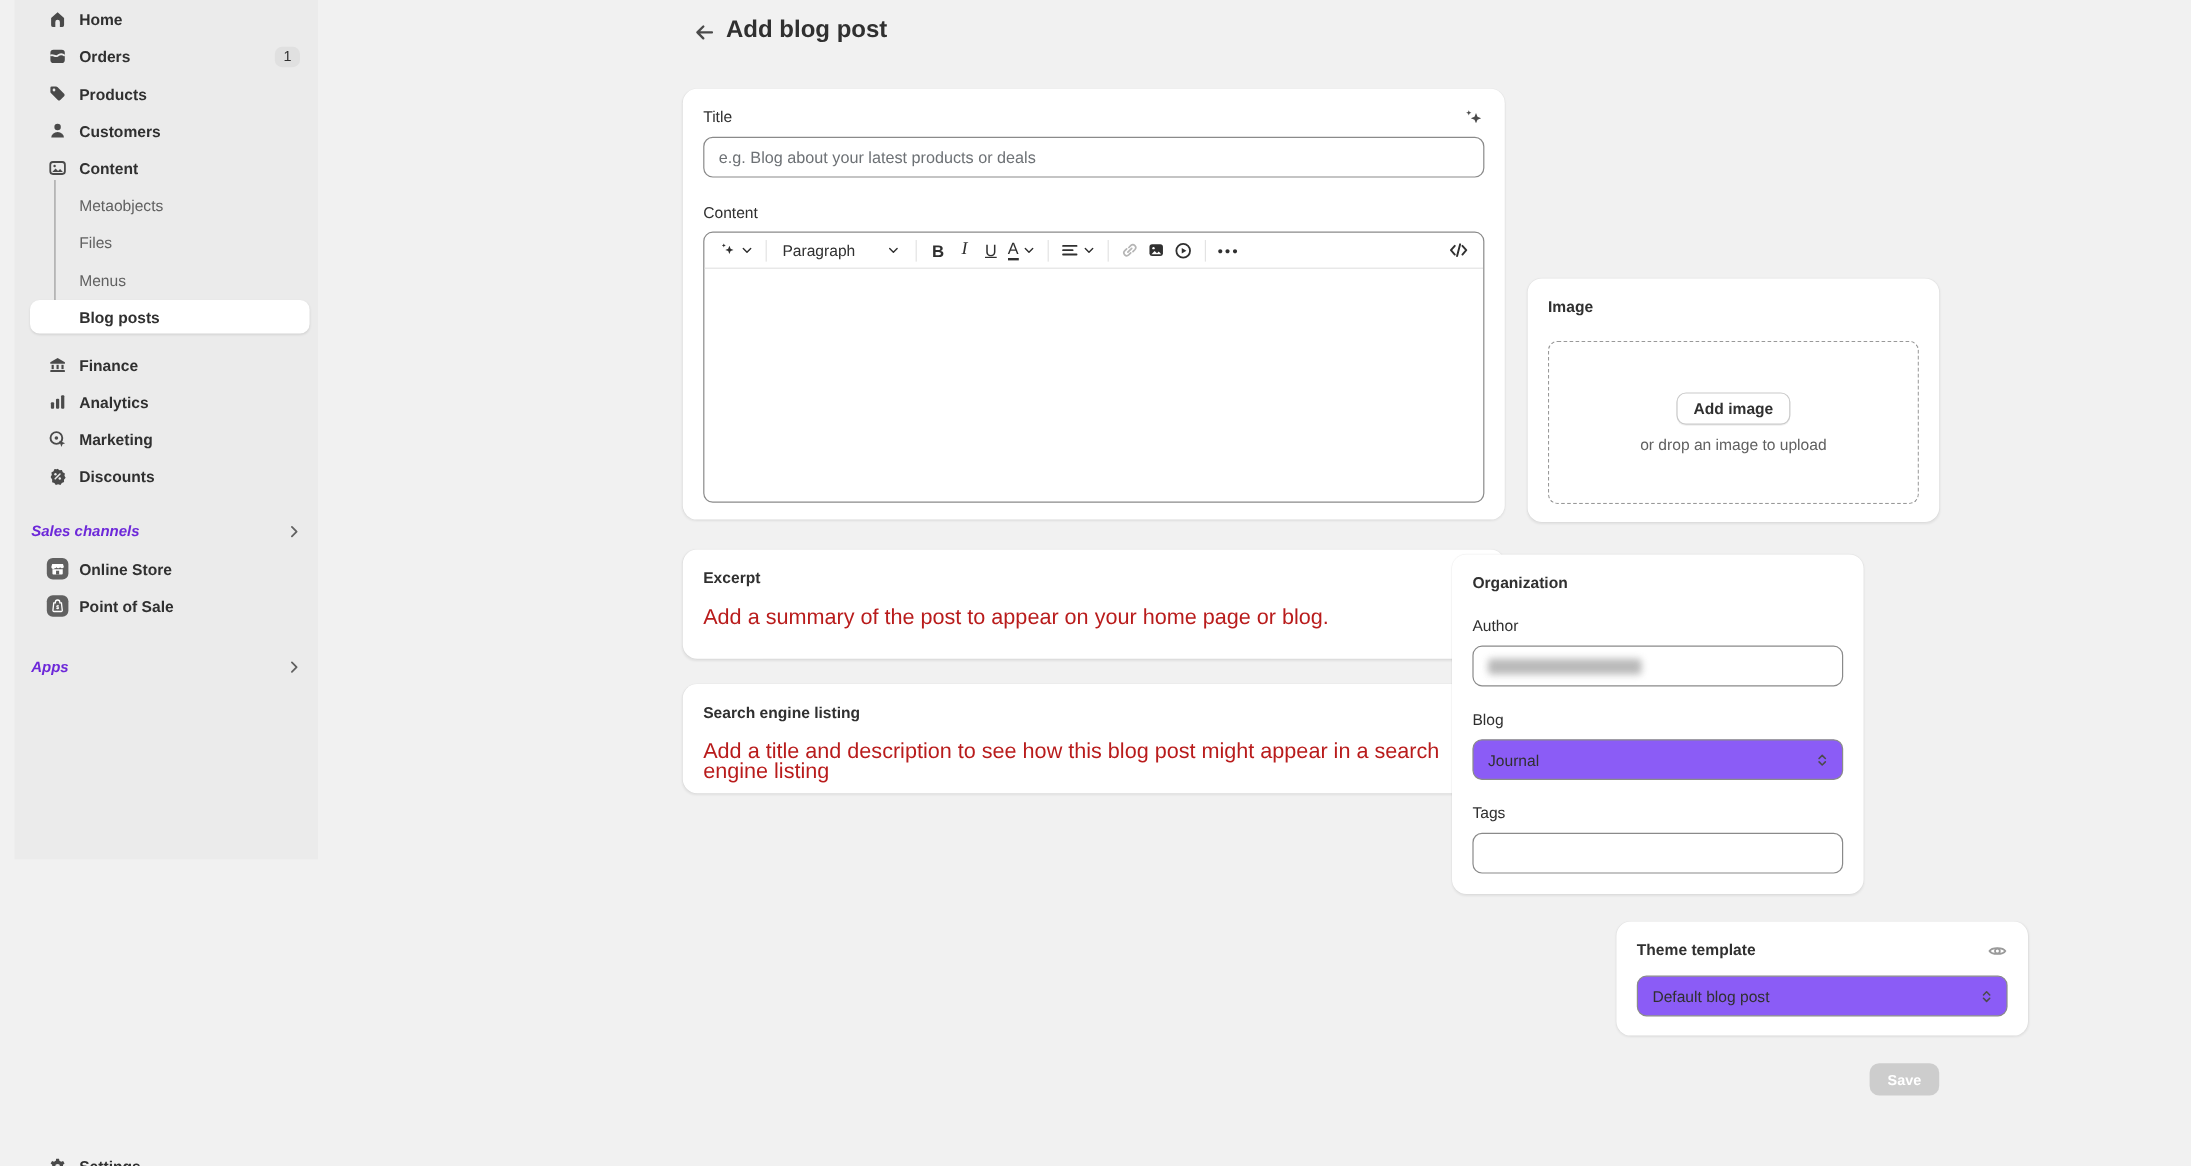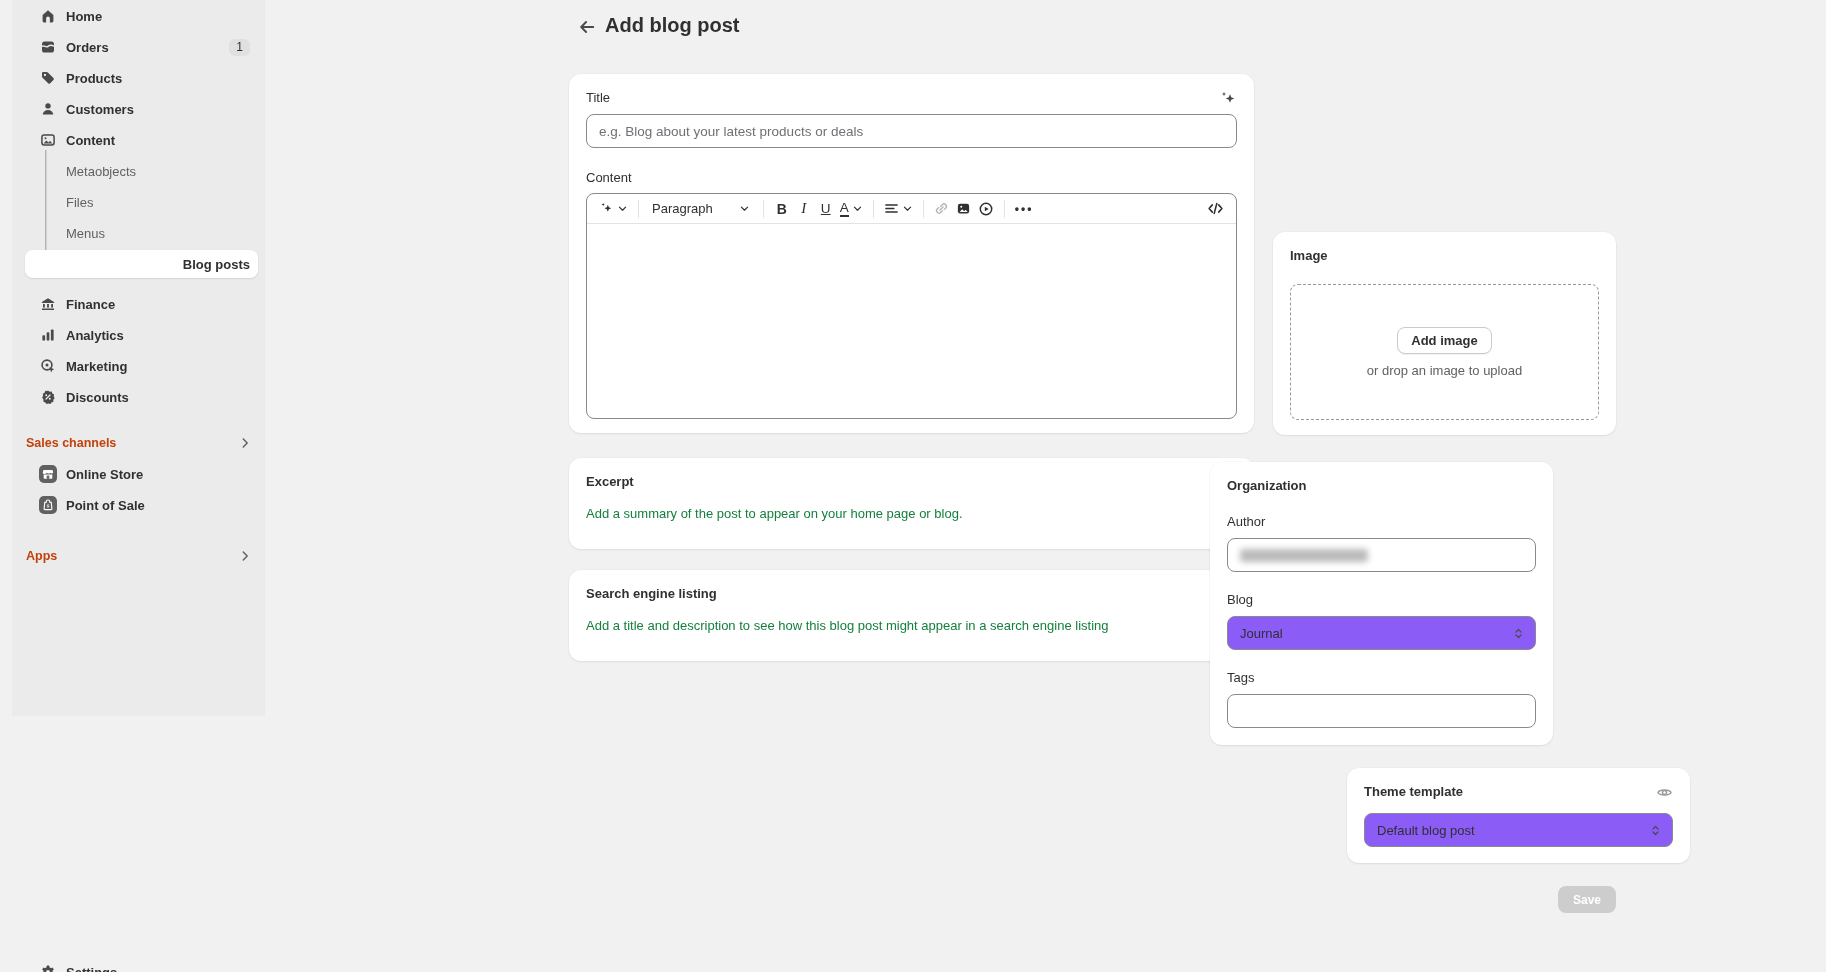"Blog posts" .nrow.sel.sub { justify-content: flex-end -> none }
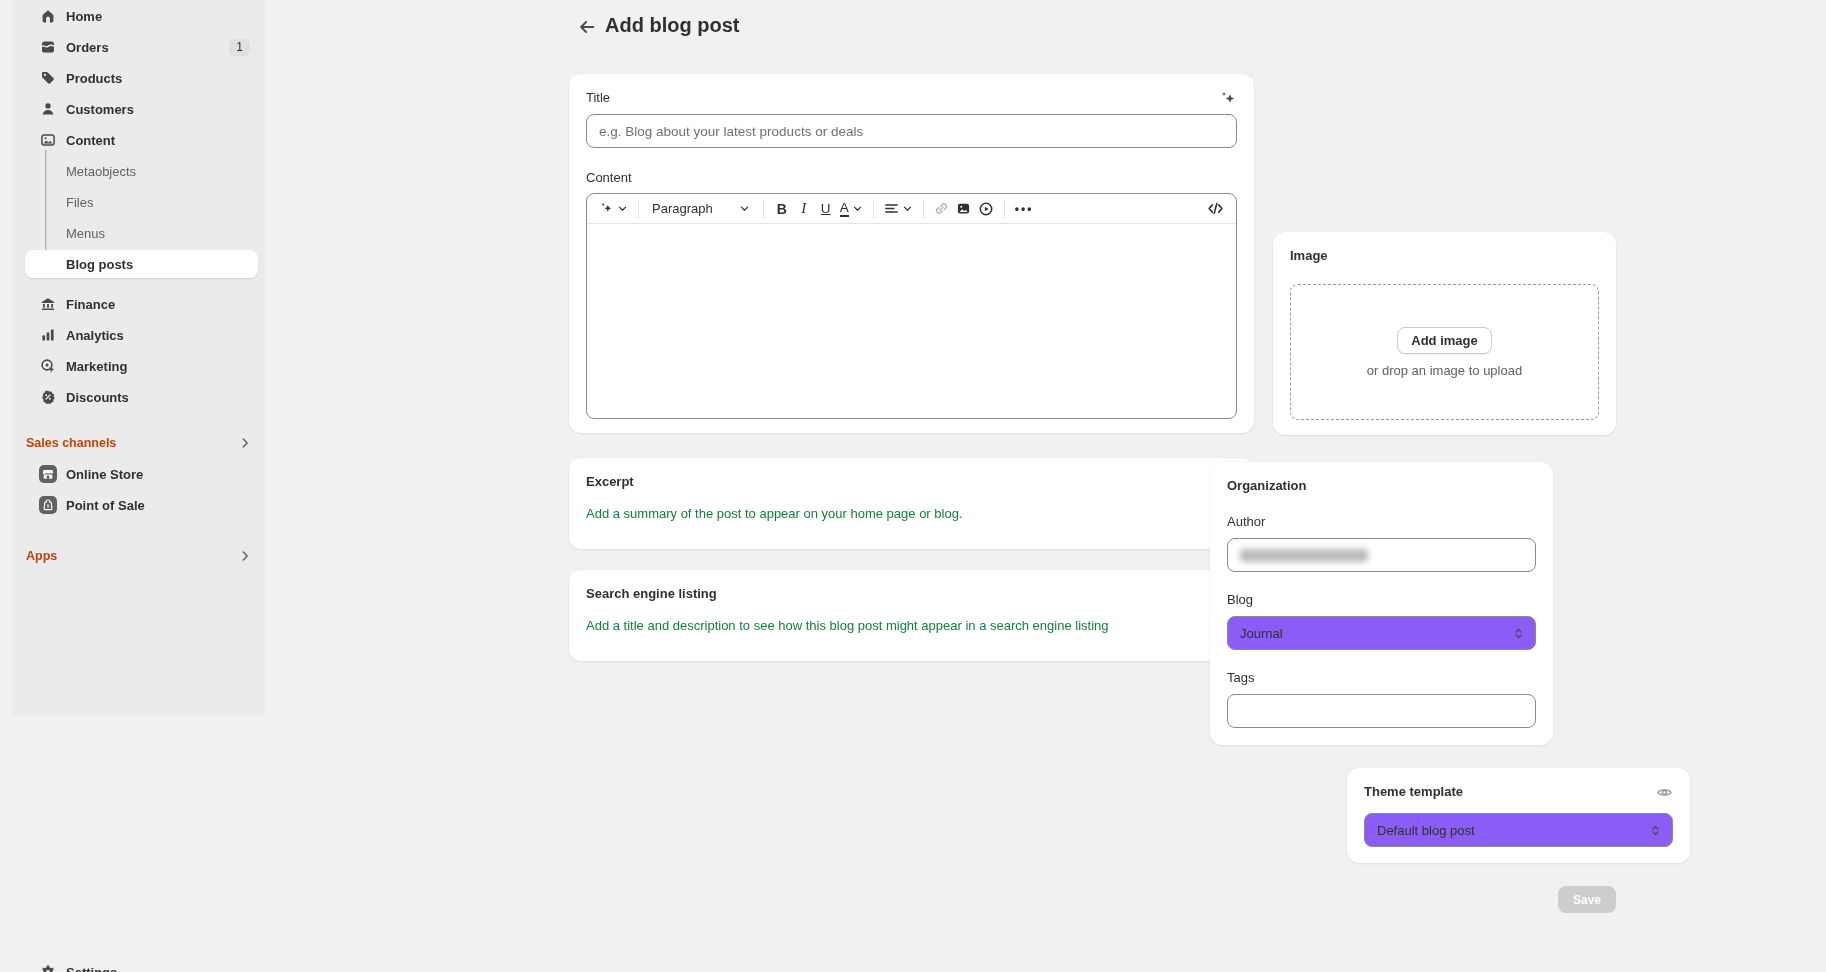"Sales channels" .shead { color: #c2410c -> #6d28d9; font-style: none -> italic }
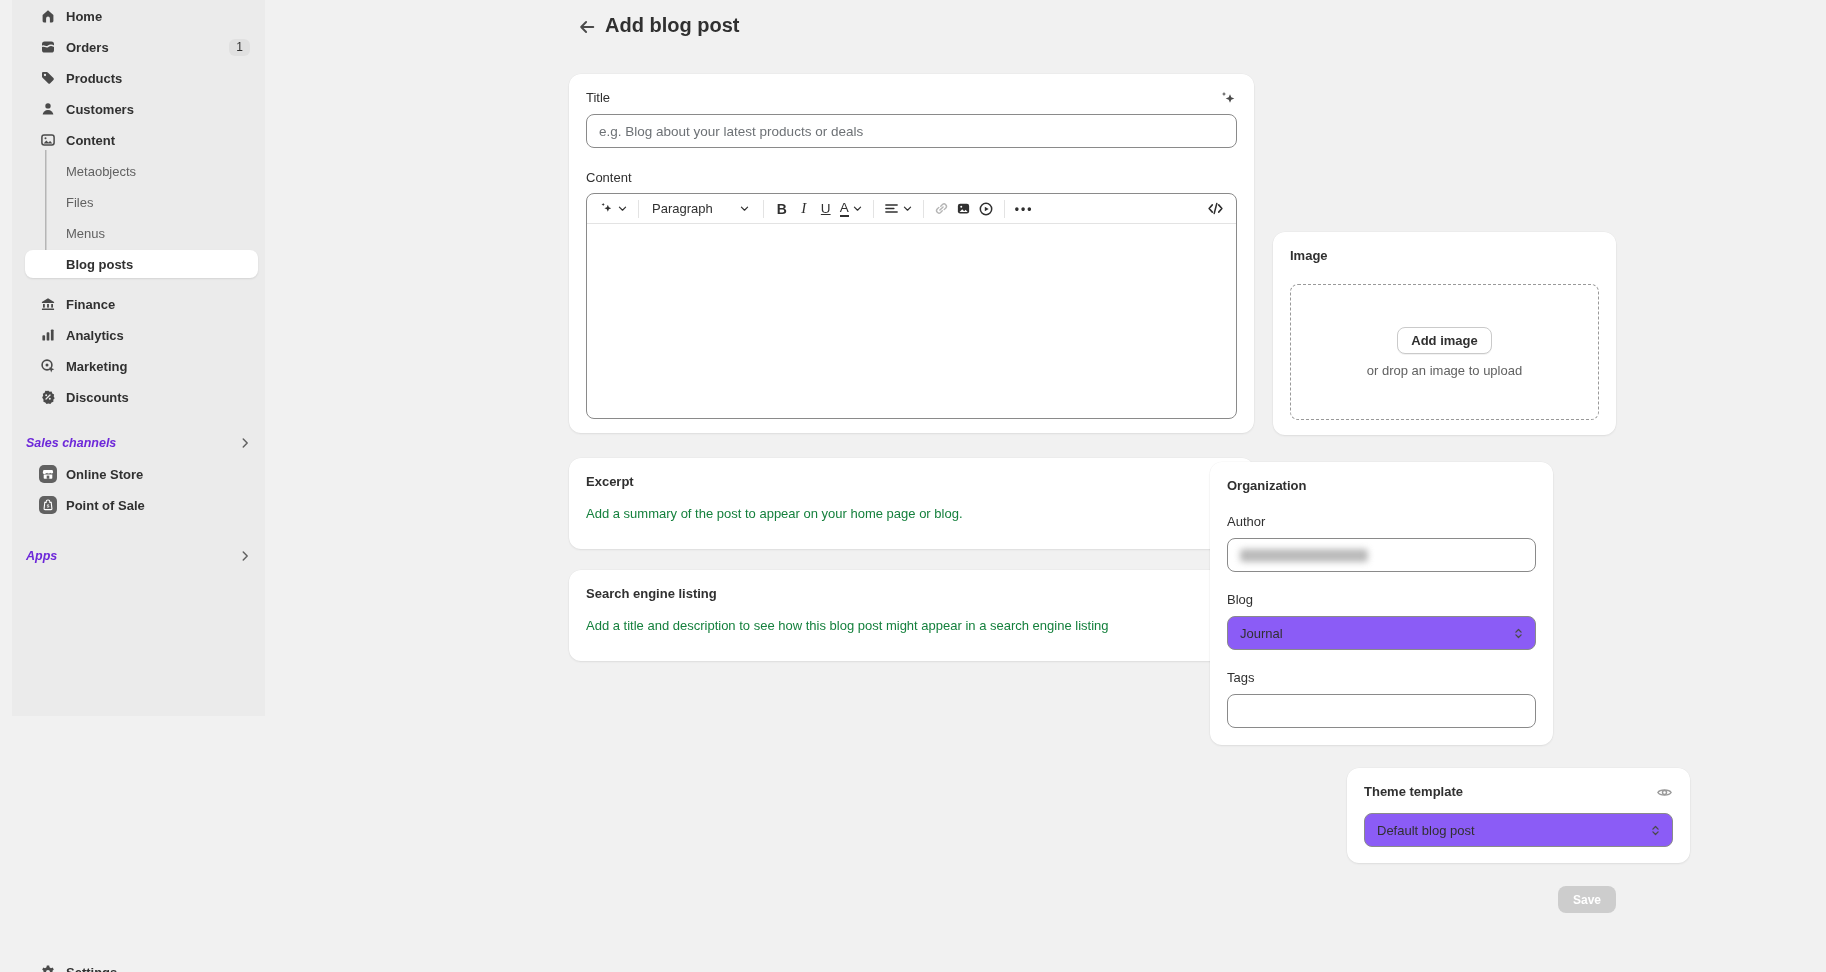"Add a summary of the" .body-text { color: #15803d -> #b91c1c; font-size: 13px -> 18px }
